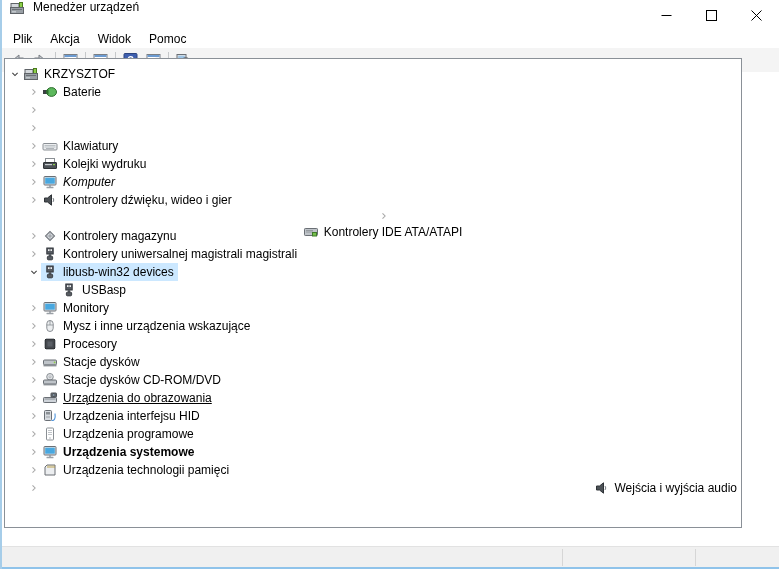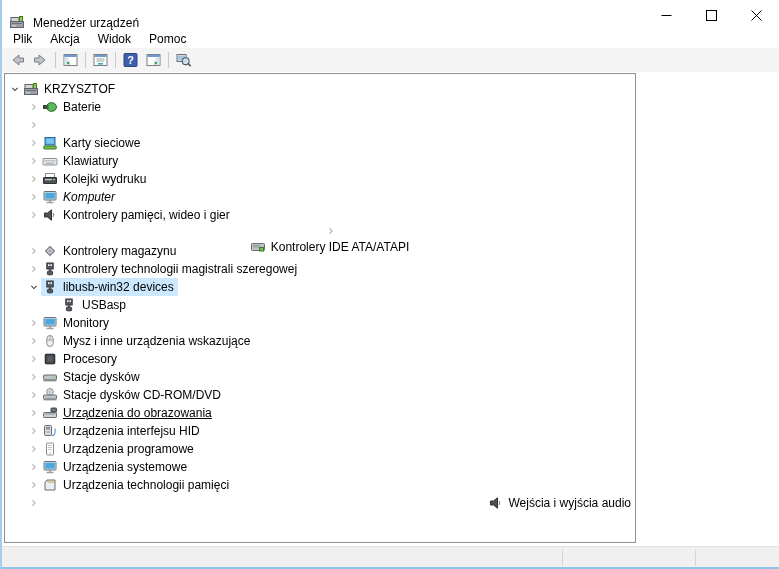"Menedżer urządzeń" .titlebar { align-items: flex-end -> flex-start }
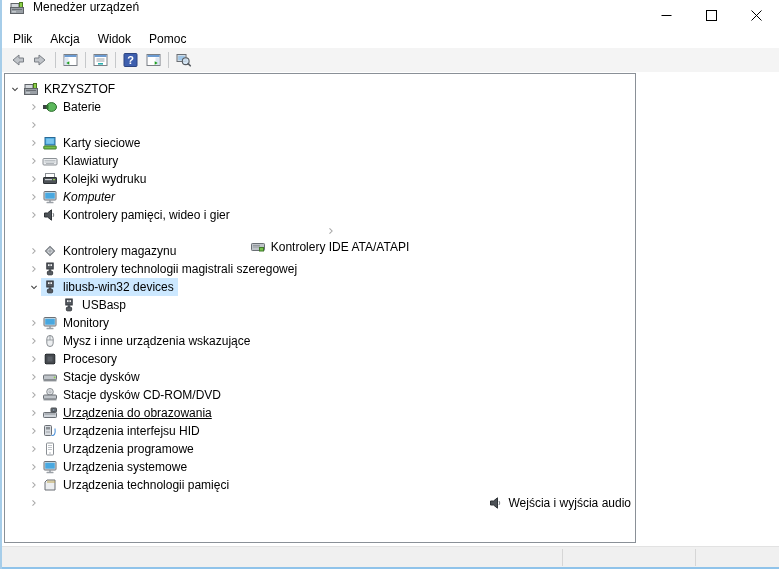"KRZYSZTOF" .treepanel { top: 73px -> 58px; width: 632px -> 738px }
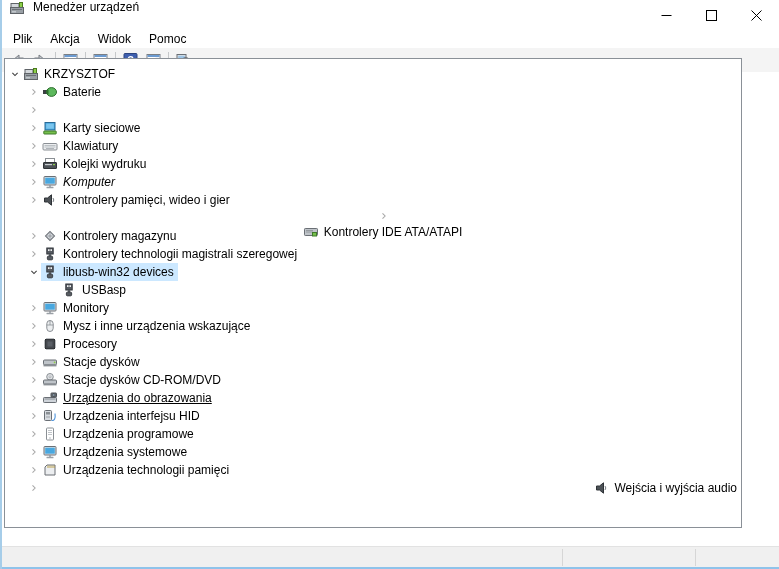"Karty sieciowe" span.selwrap { html: <span> <svg> <use></use> </svg> <span>Karty sieciowe</span> </span> -> none }
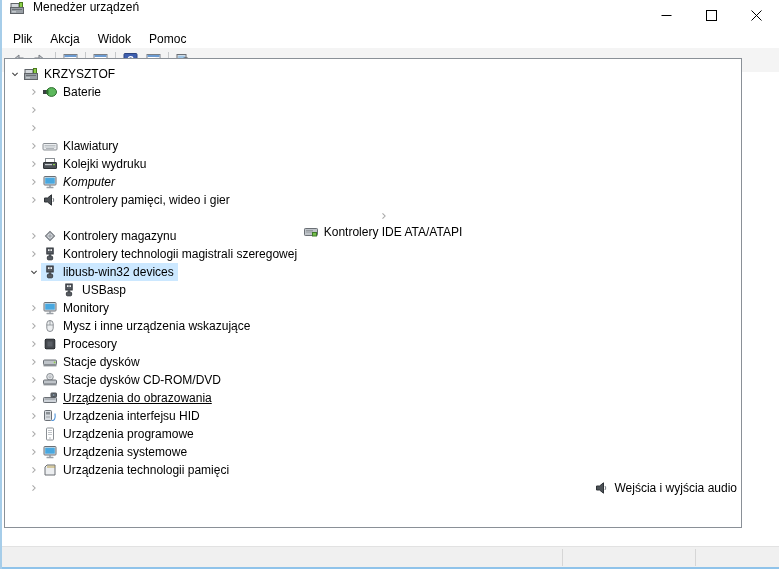"Kontrolery pamięci, wideo i gier" span.tlabel { text: pamięci -> dźwięku }
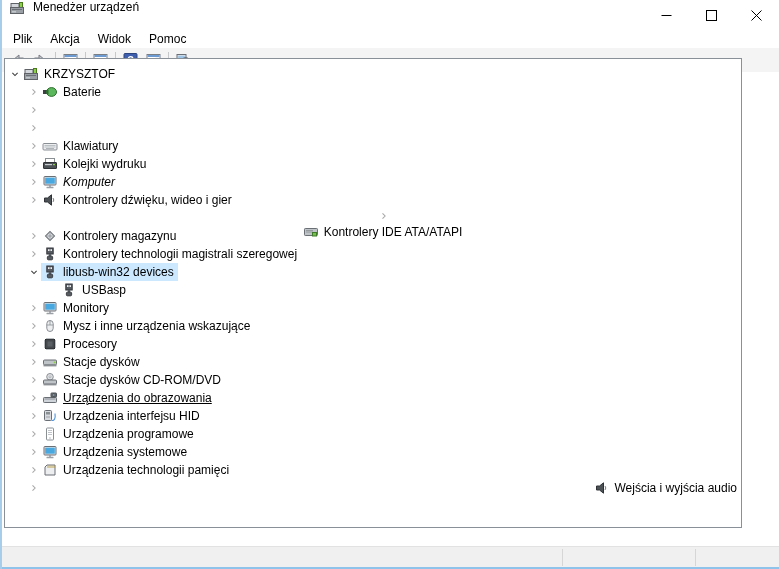"Kontrolery technologii magistrali" span.tlabel { text: technologii magistrali szeregowej -> uniwersalnej magistrali magistrali }
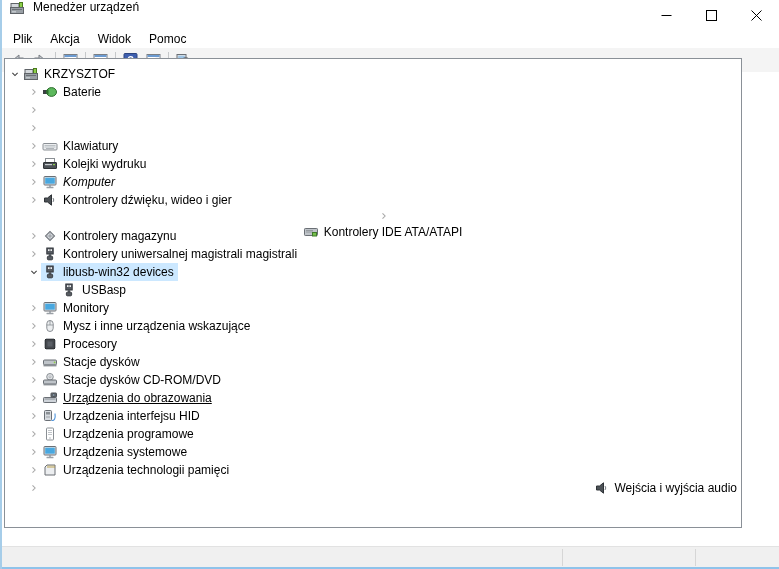"Urządzenia systemowe" div.trow { font-weight: none -> bold }
